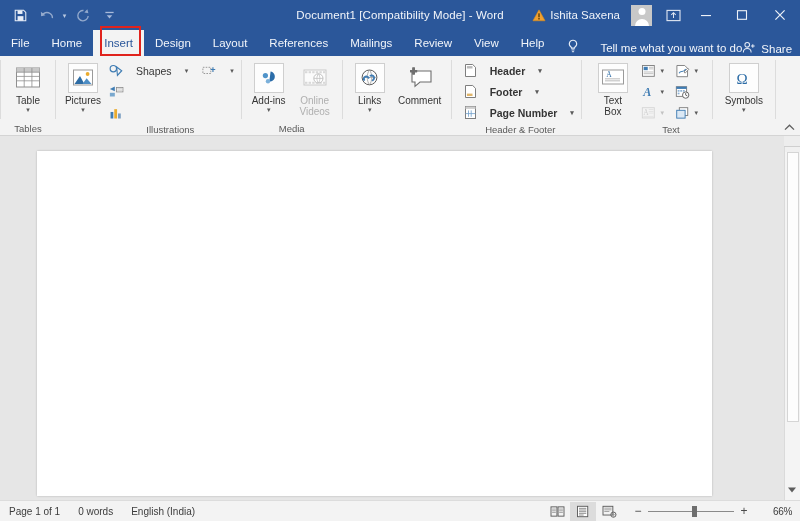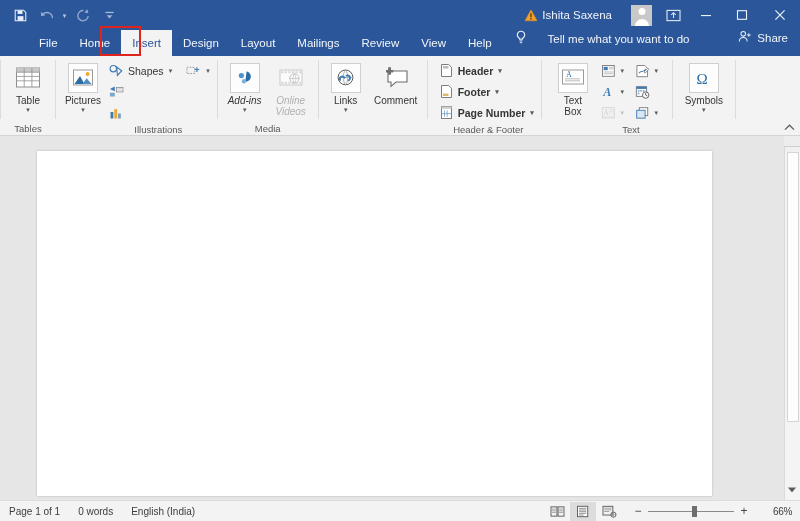"Document1 [Compatibility Mode] - Word" div.title-text { html: none -> <div>Document1 [Compatibility Mode] - Word</div> }
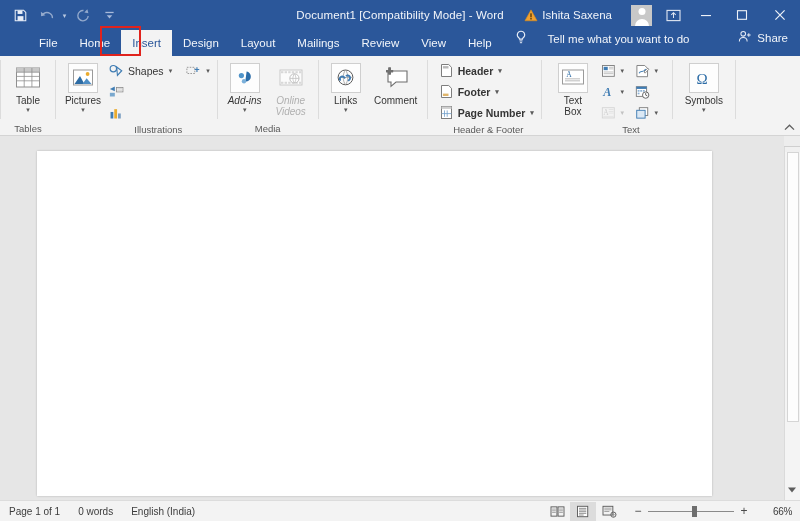"Ishita Saxena" .acct-name { padding: 0 19px 0 2px -> 0 11px 0 2px }
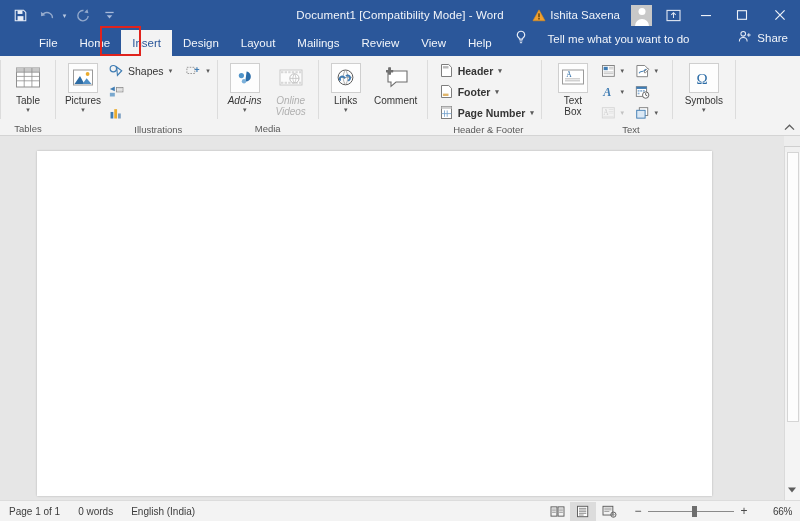"File" .tabbar { align-items: flex-start -> flex-end; padding-left: 28px -> none }
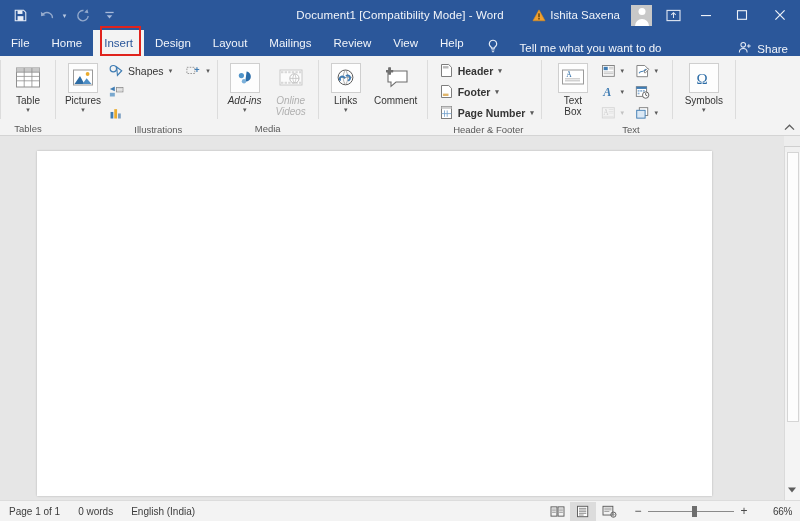"References" div.tab { html: none -> <div>References</div> }
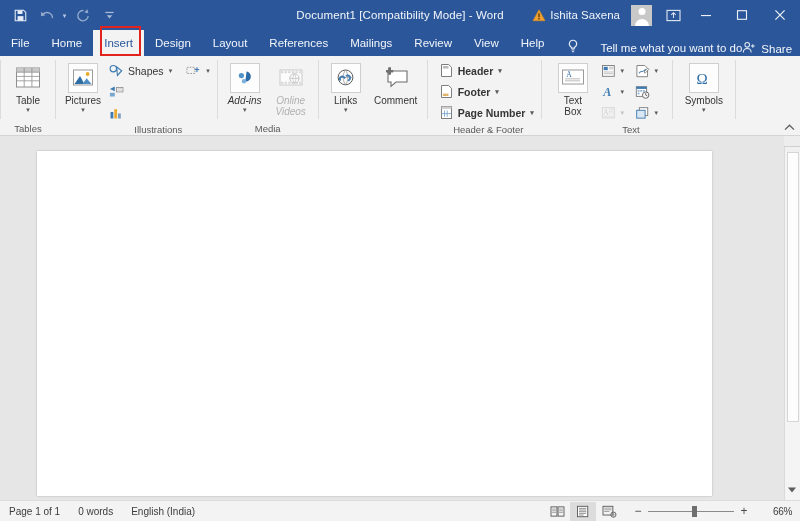"Shapes" .smallbtn { gap: 4px -> 12px }
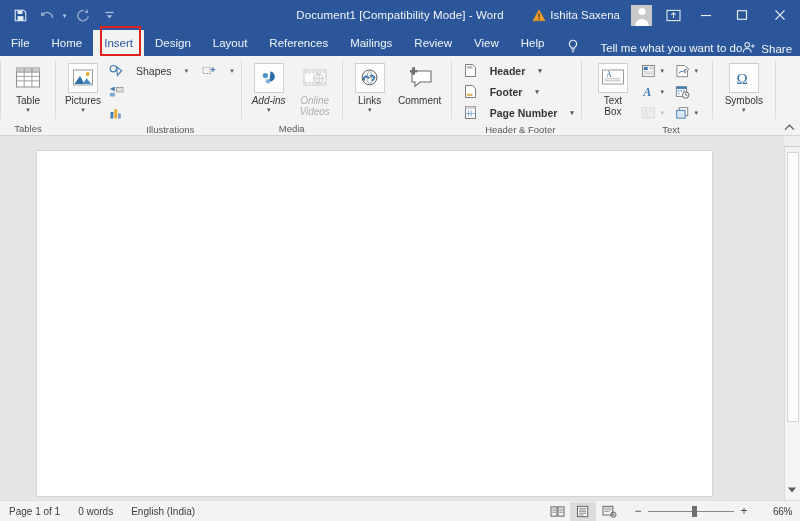"Add-ins" .bigbtn .lb.two { font-style: italic -> none }
